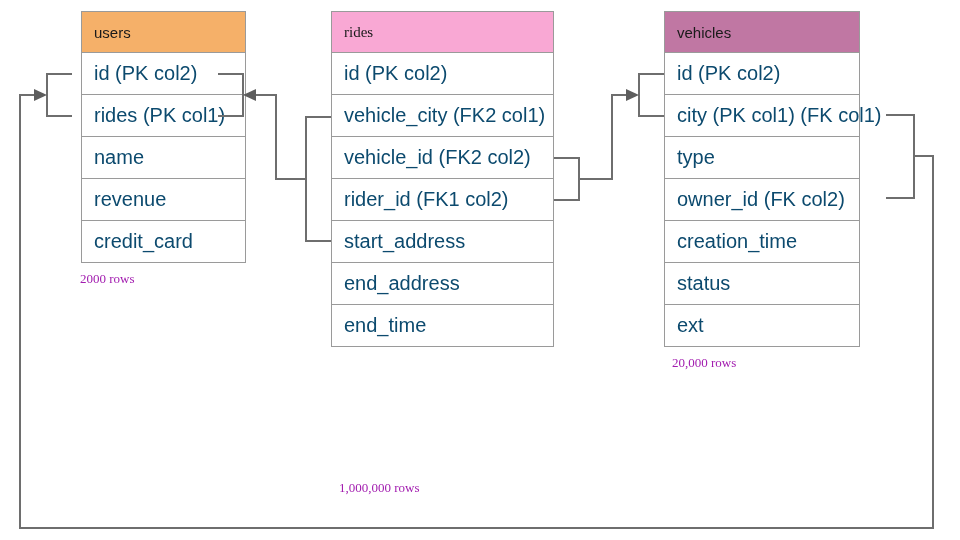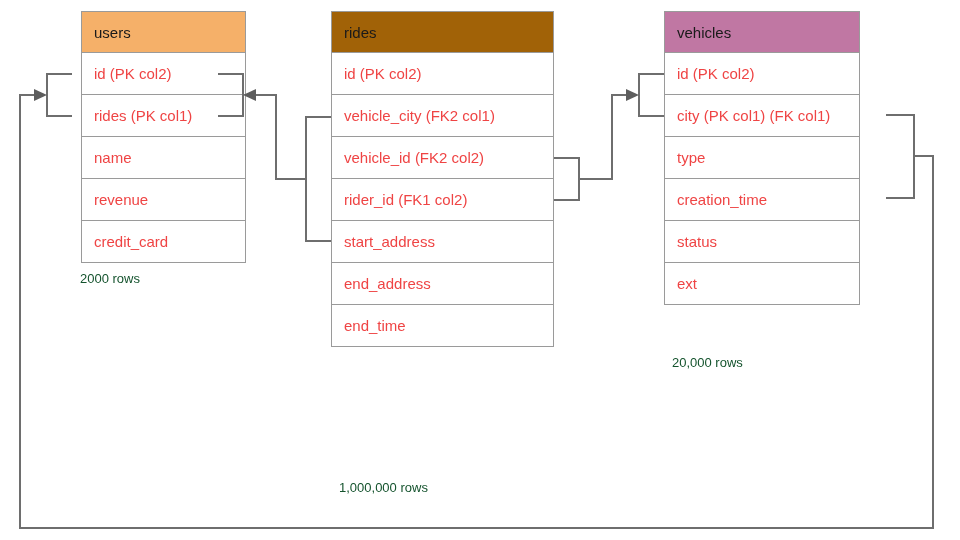"rides" div.tbl-header { background: #a16207 -> #f9a8d4; font-family: none -> Liberation Serif, serif }
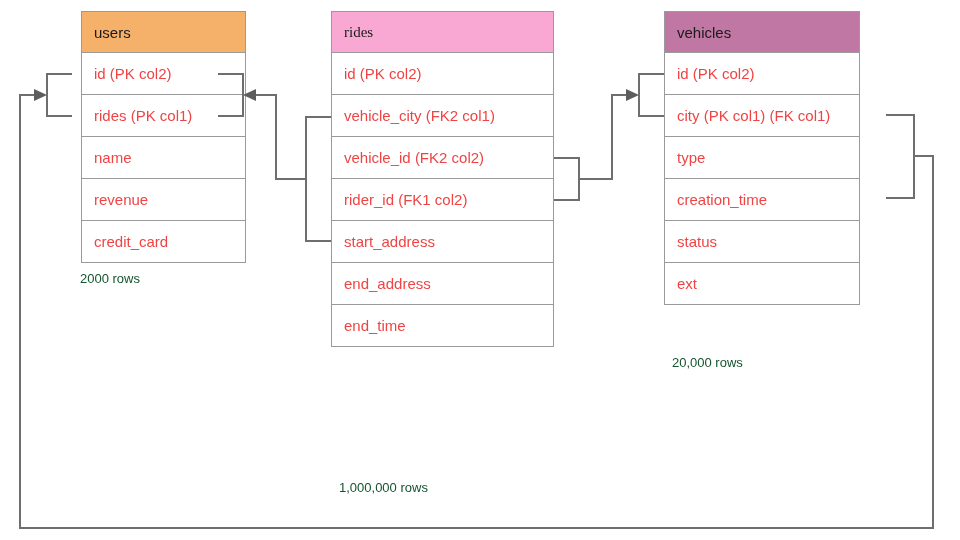"id (PK col2)" .tbl-row { color: #ef4444 -> #0c4a6e; font-size: 15px -> 20px }
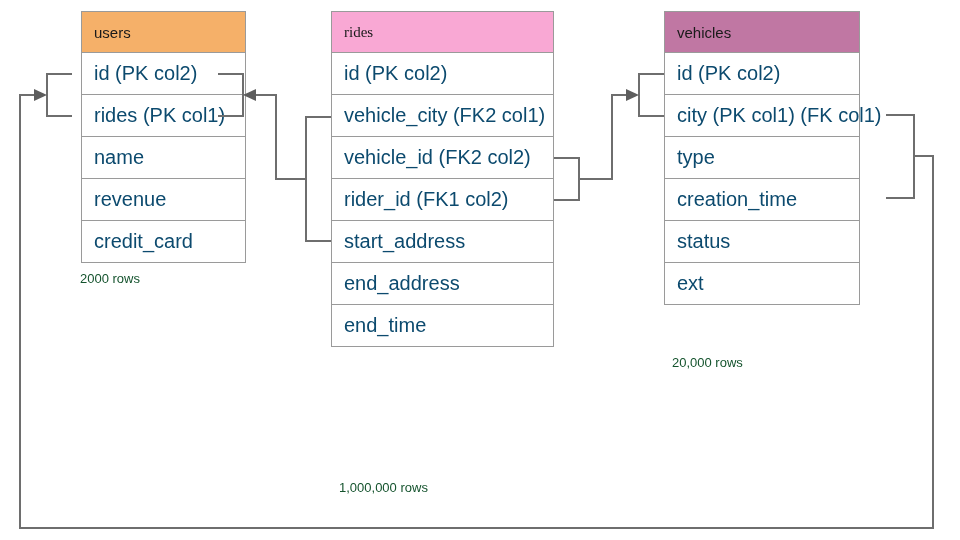"owner_id (FK col2)" div.tbl-row { html: none -> <div> <span>owner_id (FK col2)</span> </div> }
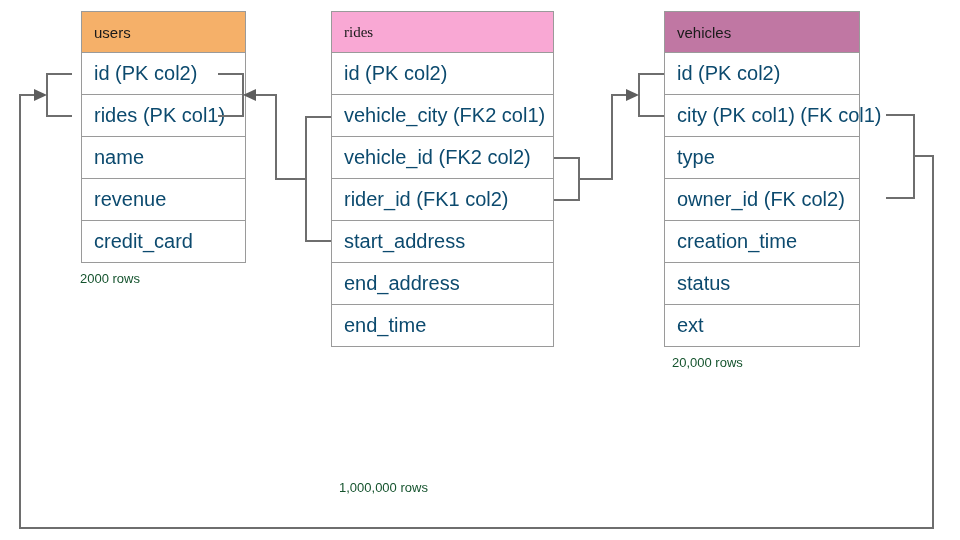"2000 rows" .rowcount { color: #14532d -> #a21caf; font-family: none -> Liberation Serif, serif }
